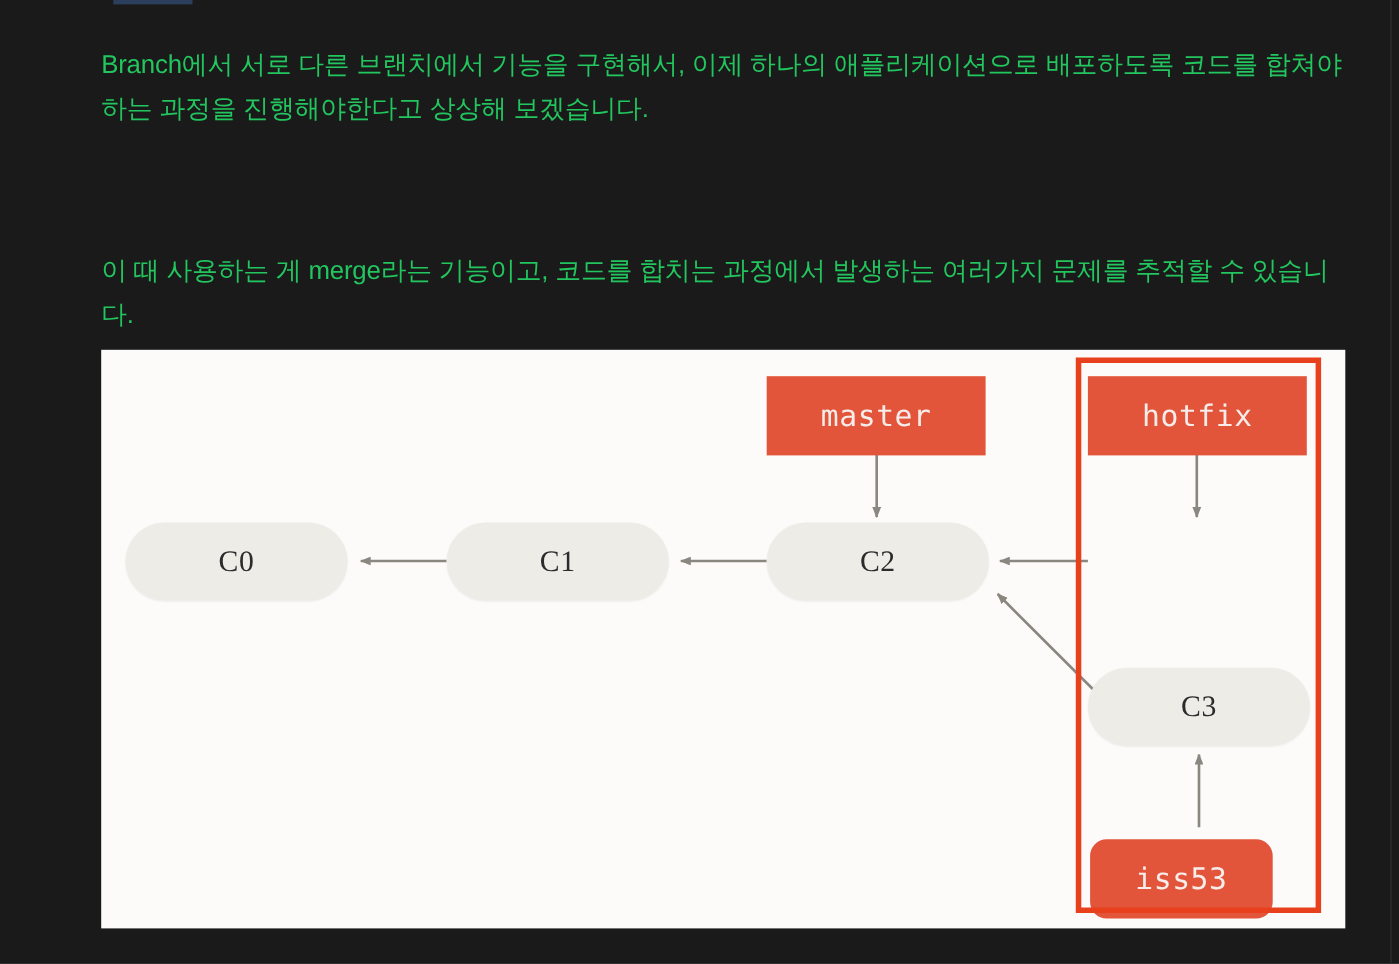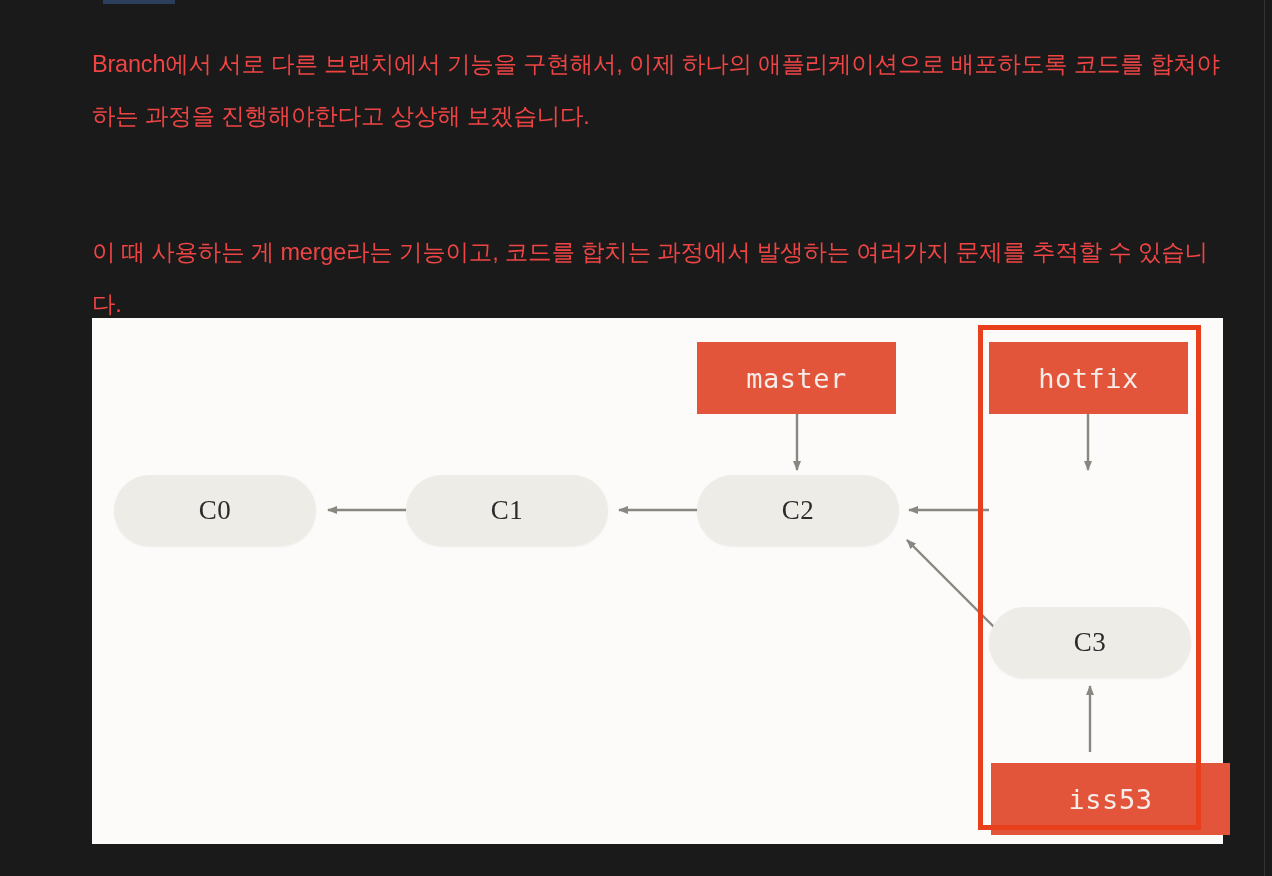"Branch에서 서로 다른 브랜치에서 기능을" .para { color: #ef4444 -> #22c55e; line-height: 52px -> 40px }
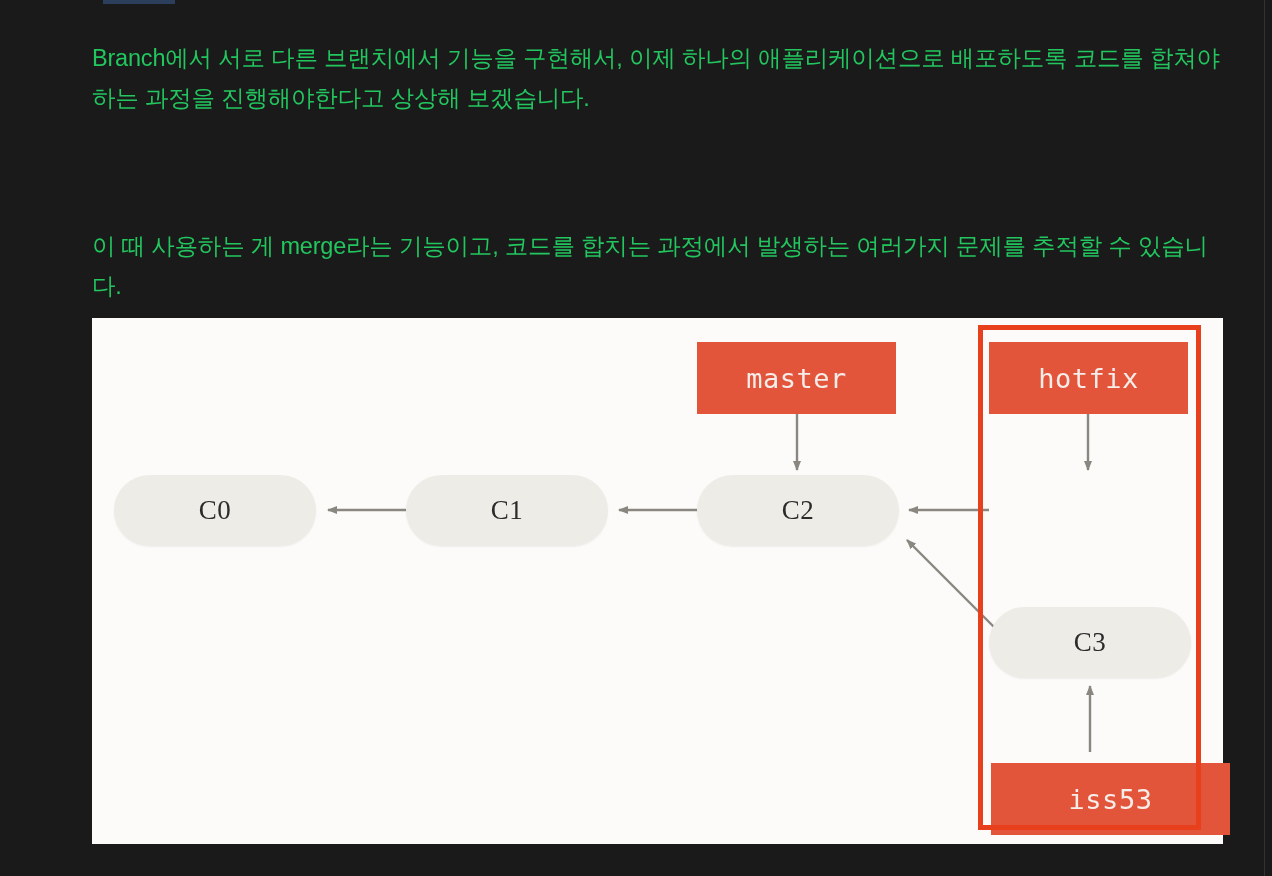"iss53" div.branch { border-radius: none -> 15px; width: 239px -> 166px }
